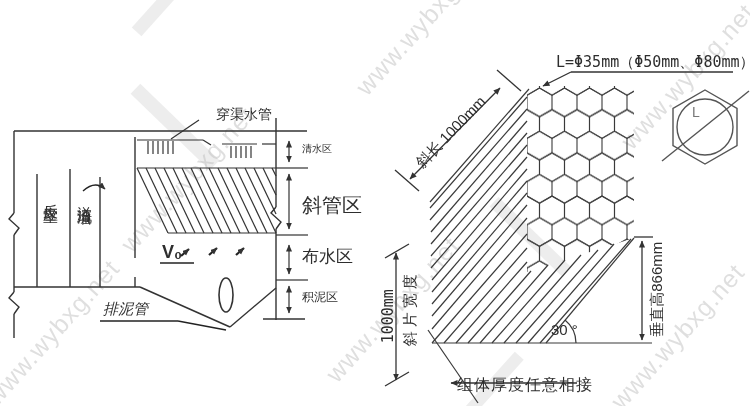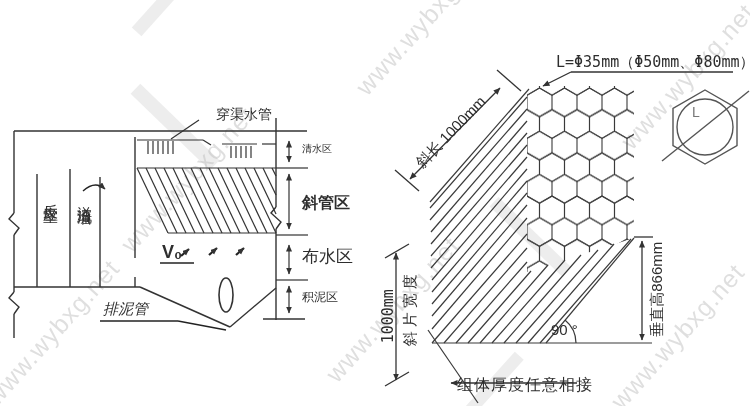"斜管区" div.lbl { font-size: 16px -> 20px; font-weight: bold -> none }
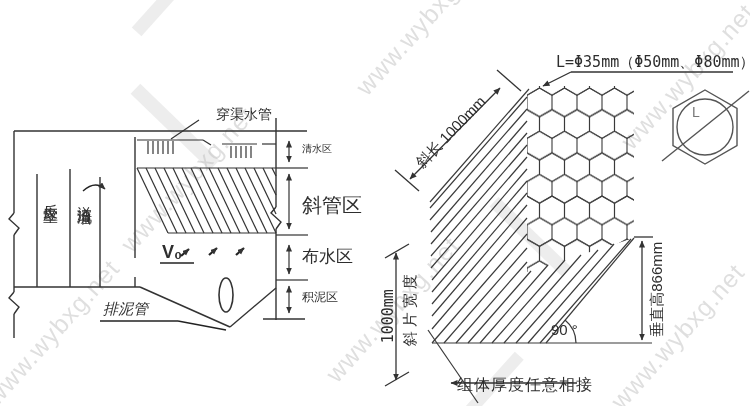"90 °" div.lbl { text: 90 -> 30 }
